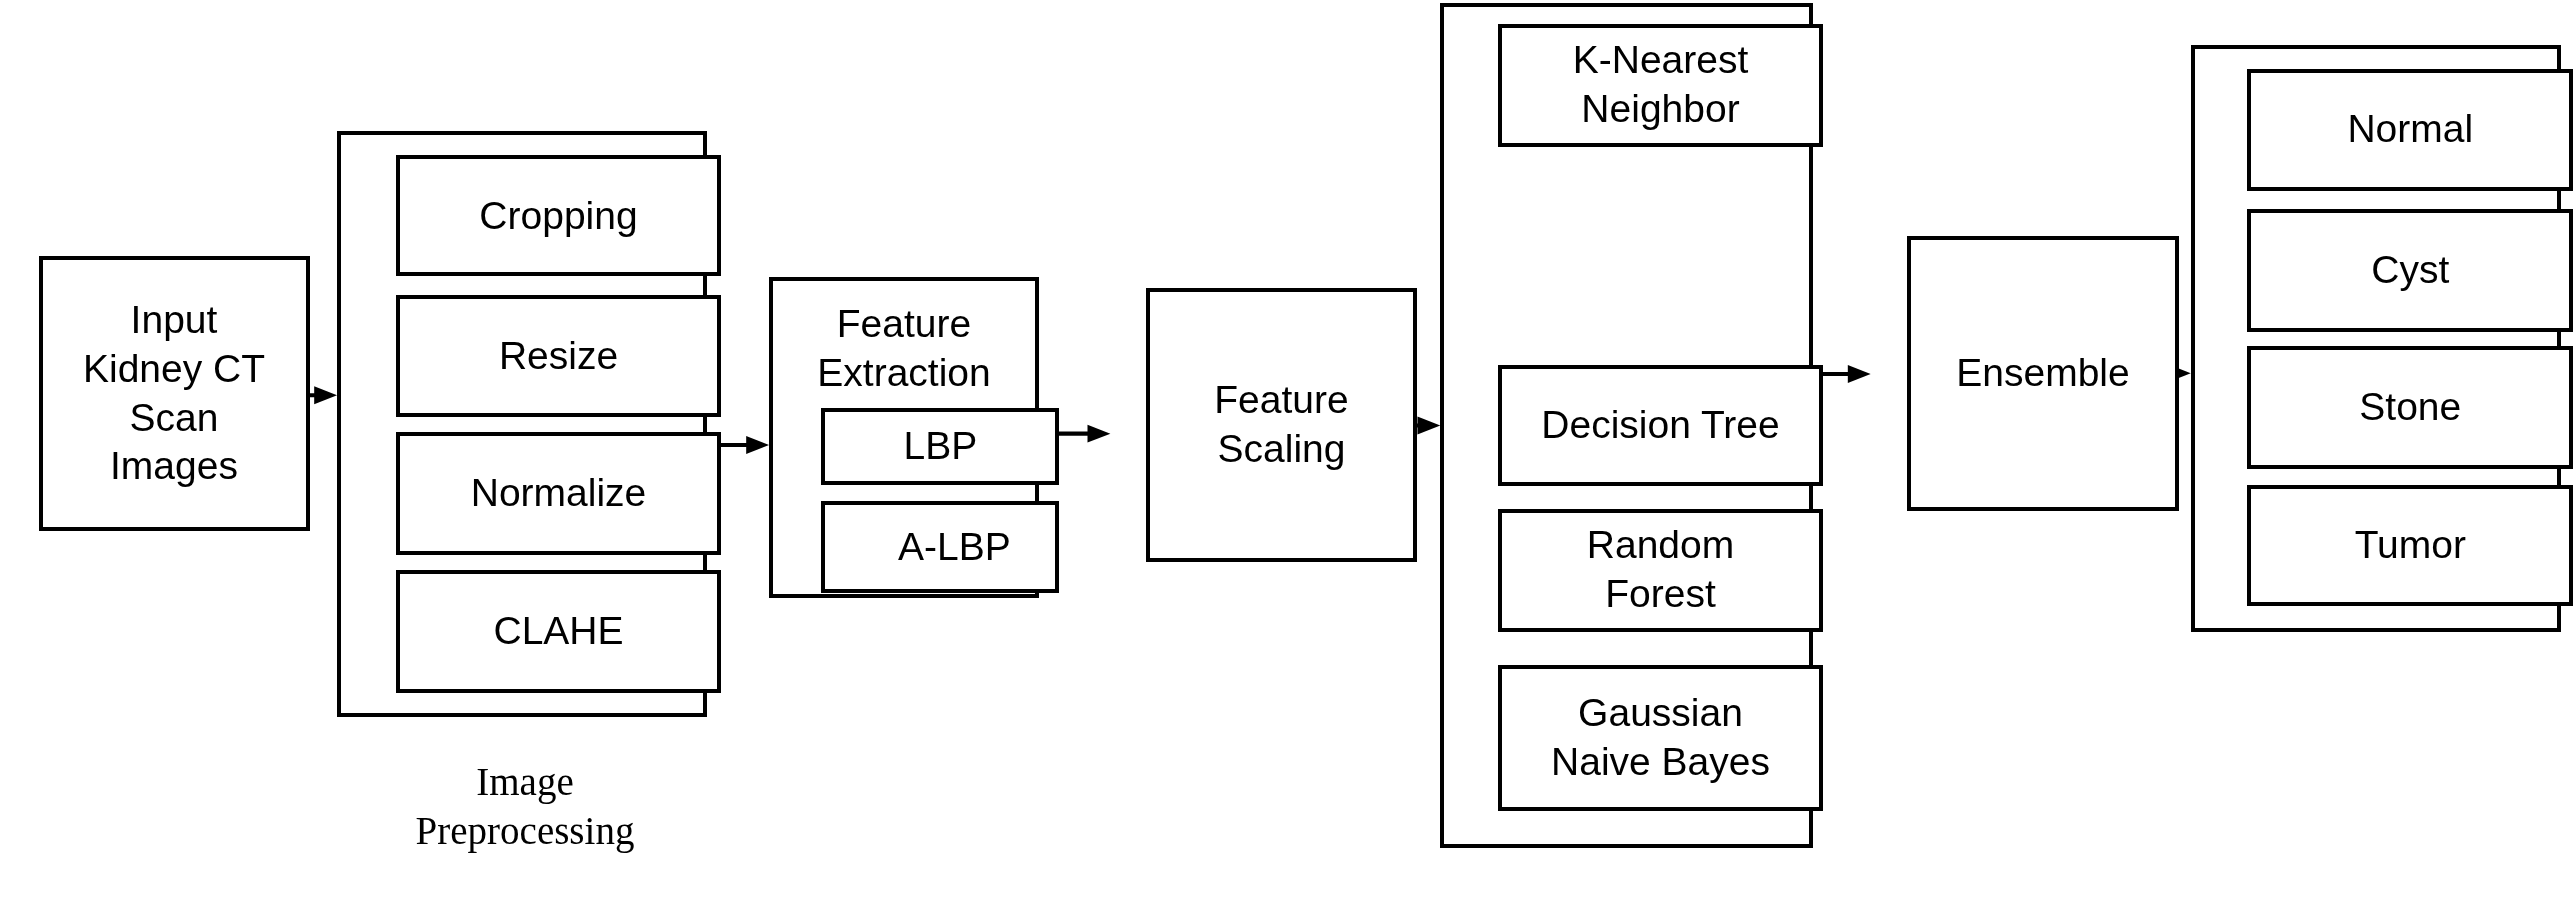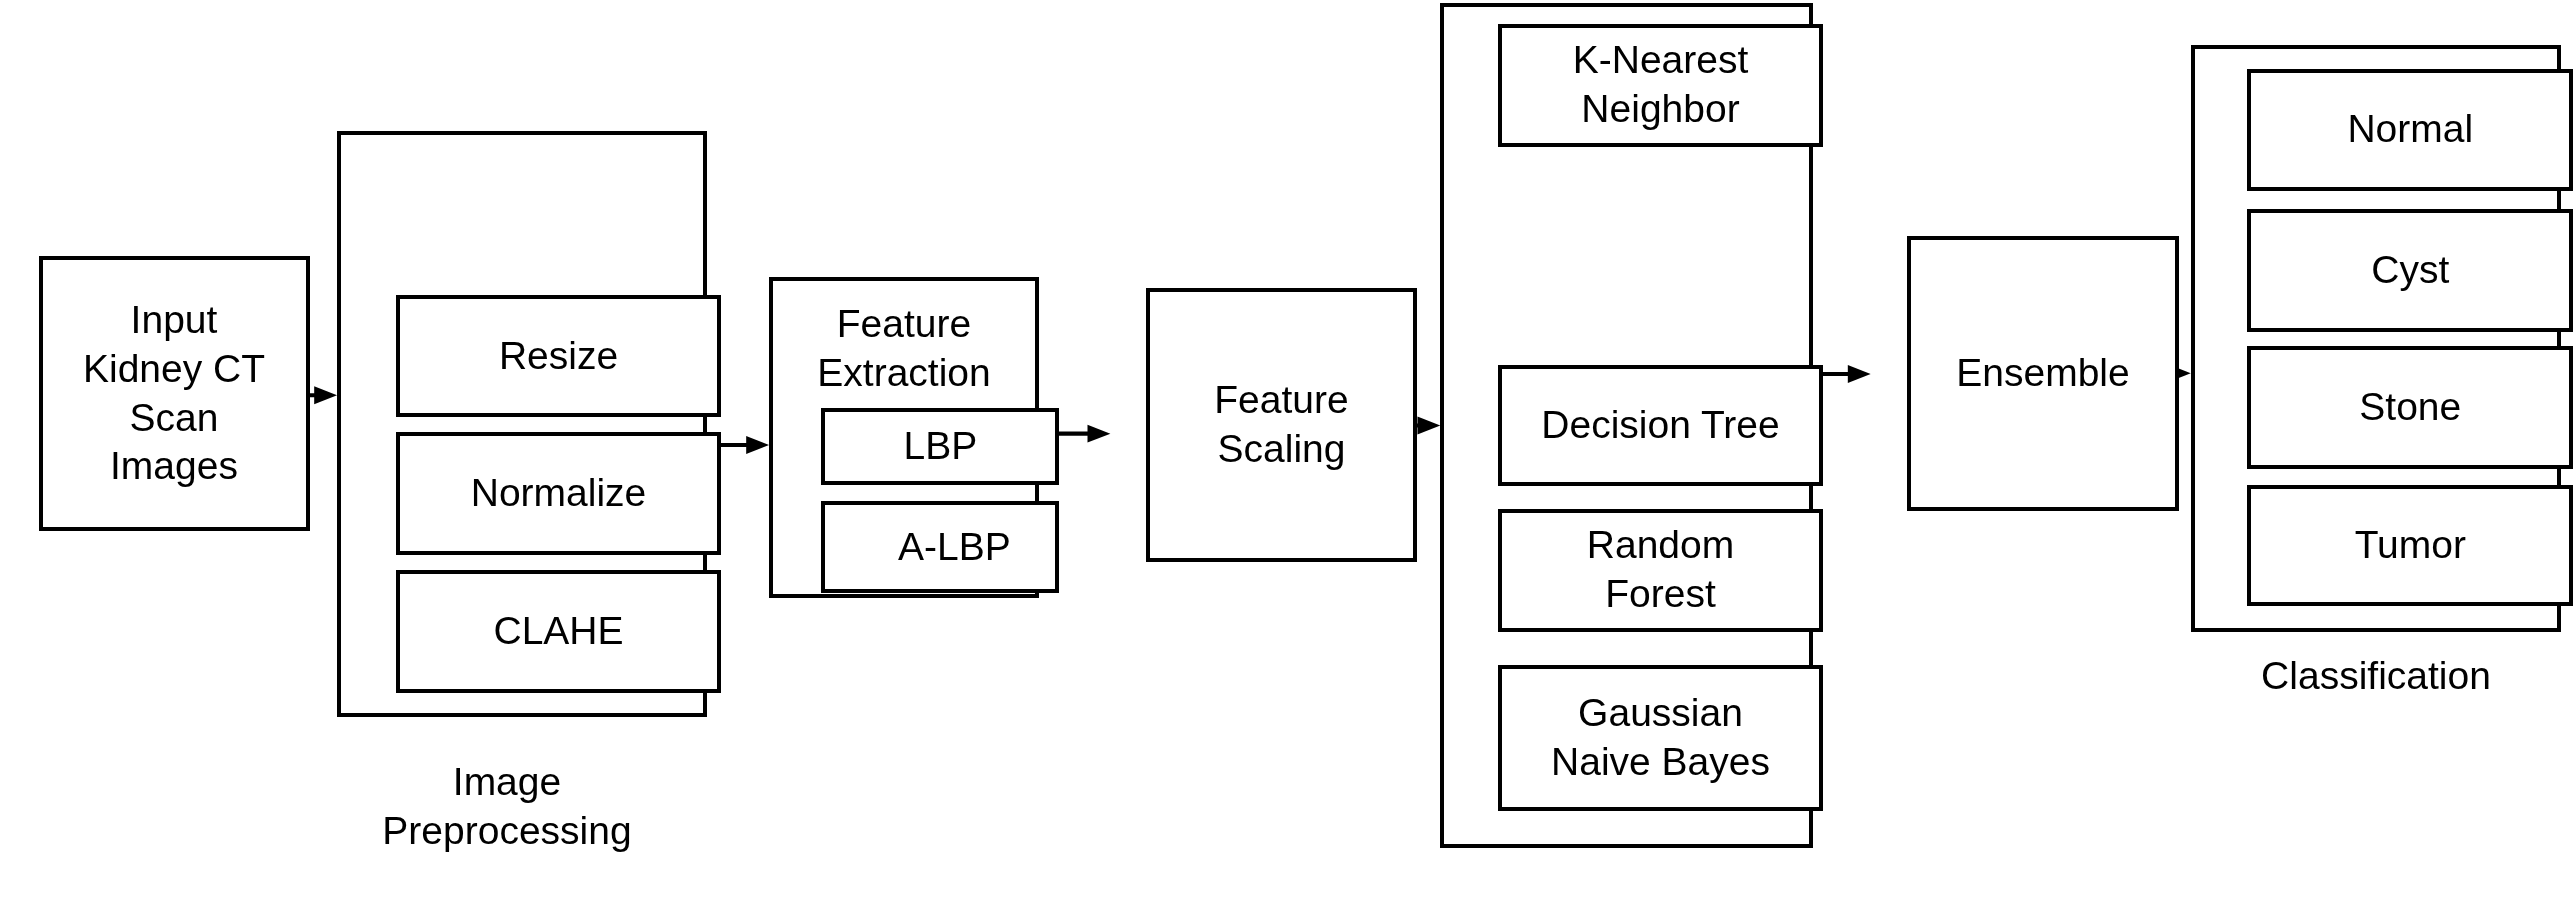"Cropping" div.box { html: none -> <div>Cropping</div> }
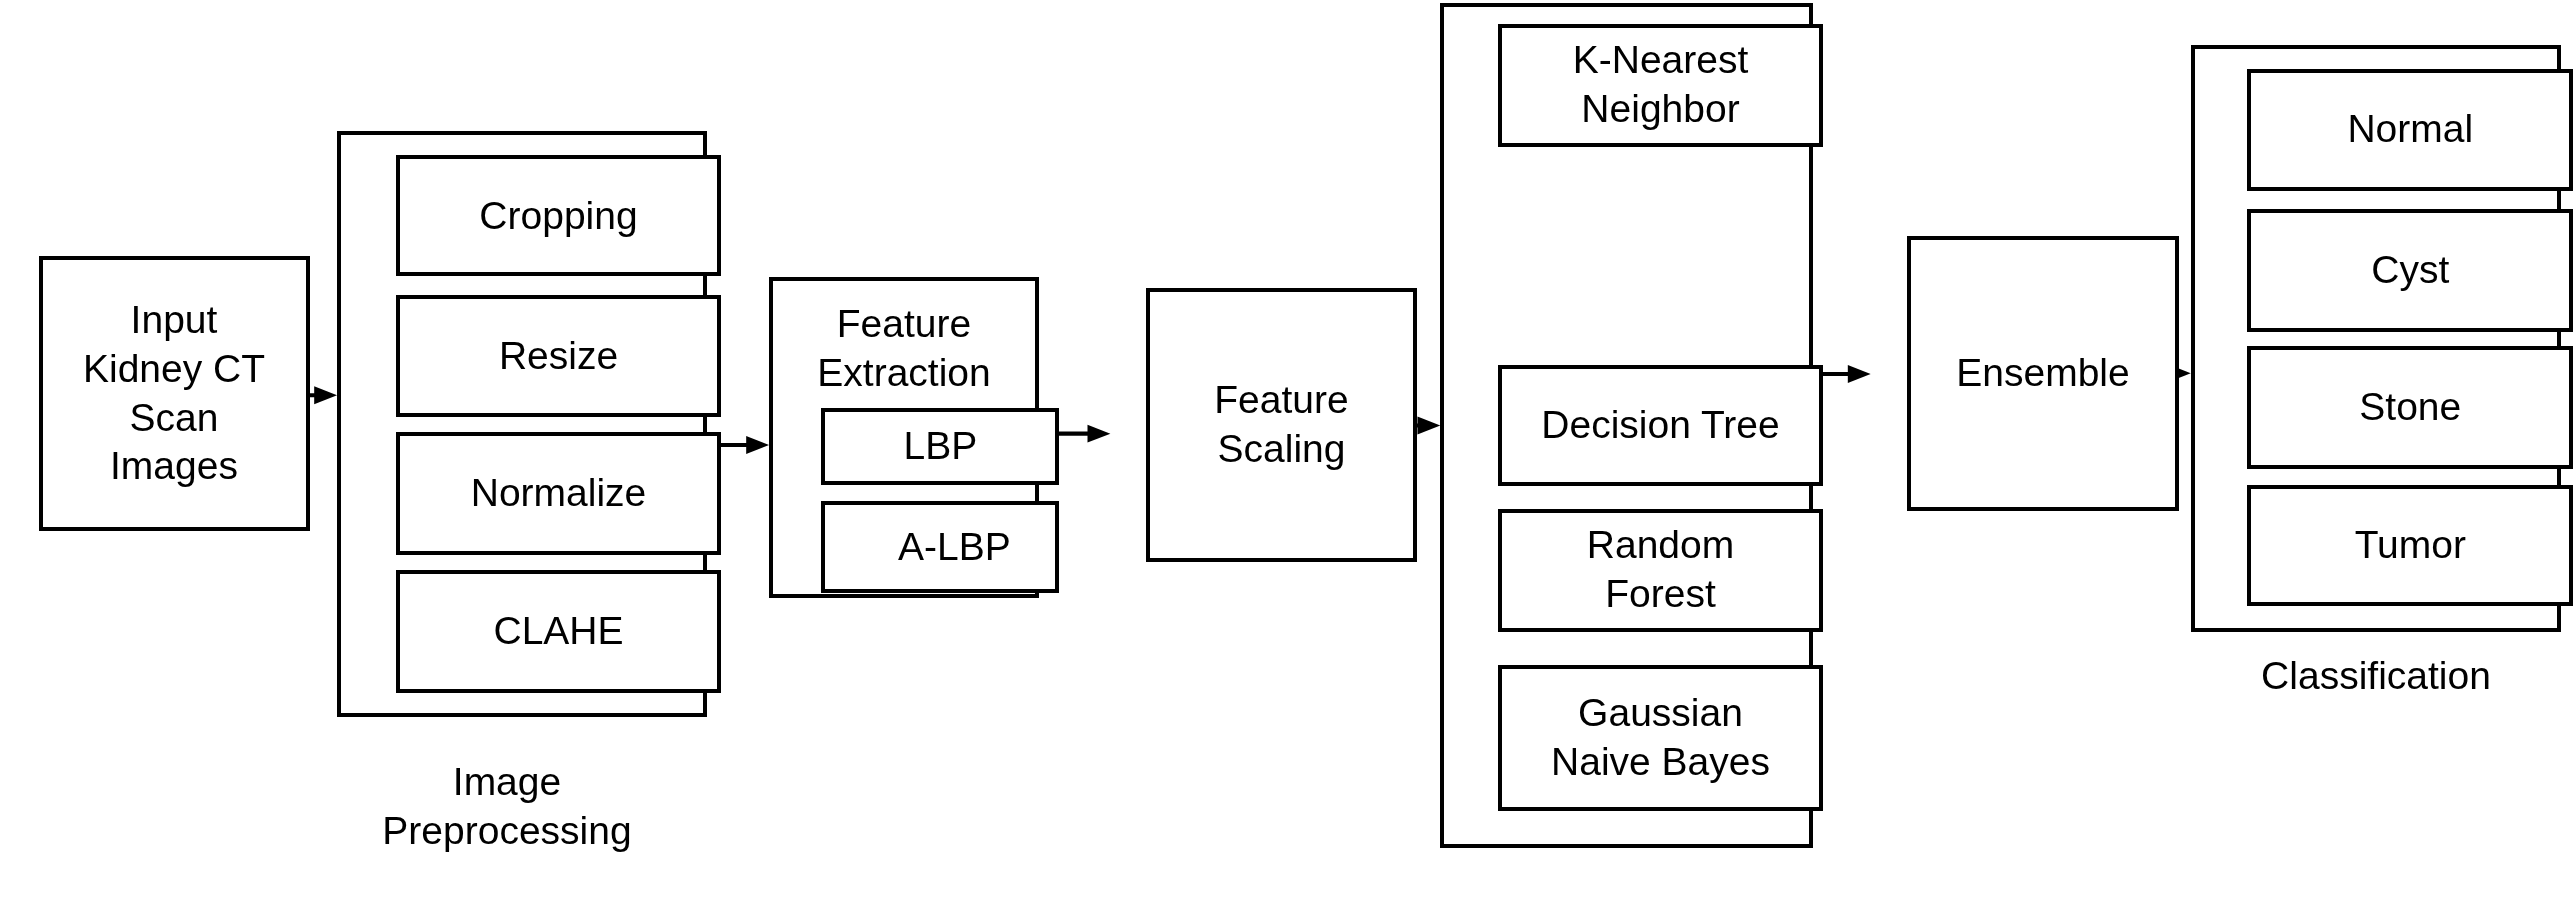"Classification" div.caption { html: <div>Classification</div> -> none }
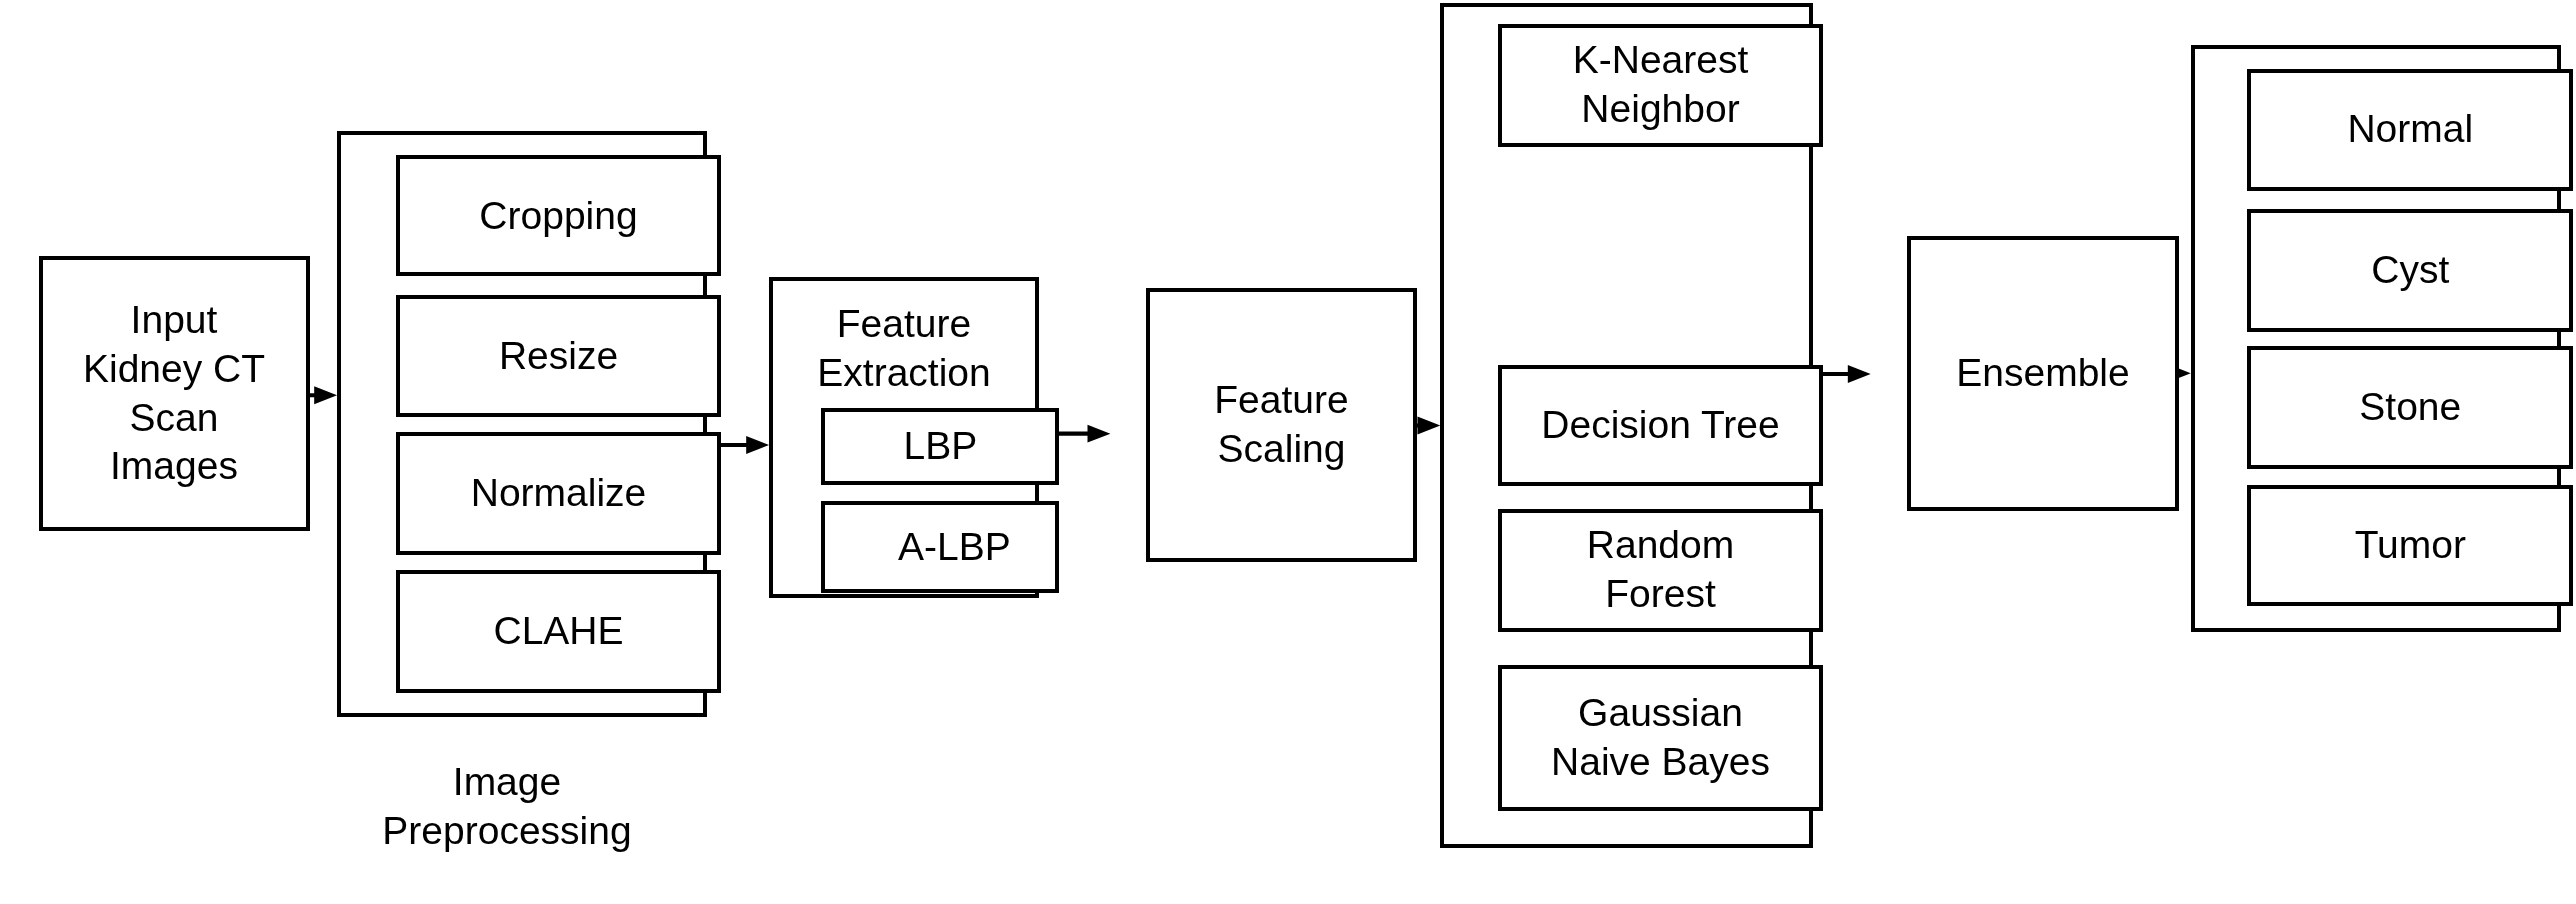"Image" div.caption { font-family: none -> Liberation Serif, serif; left: 322px -> 340px }
